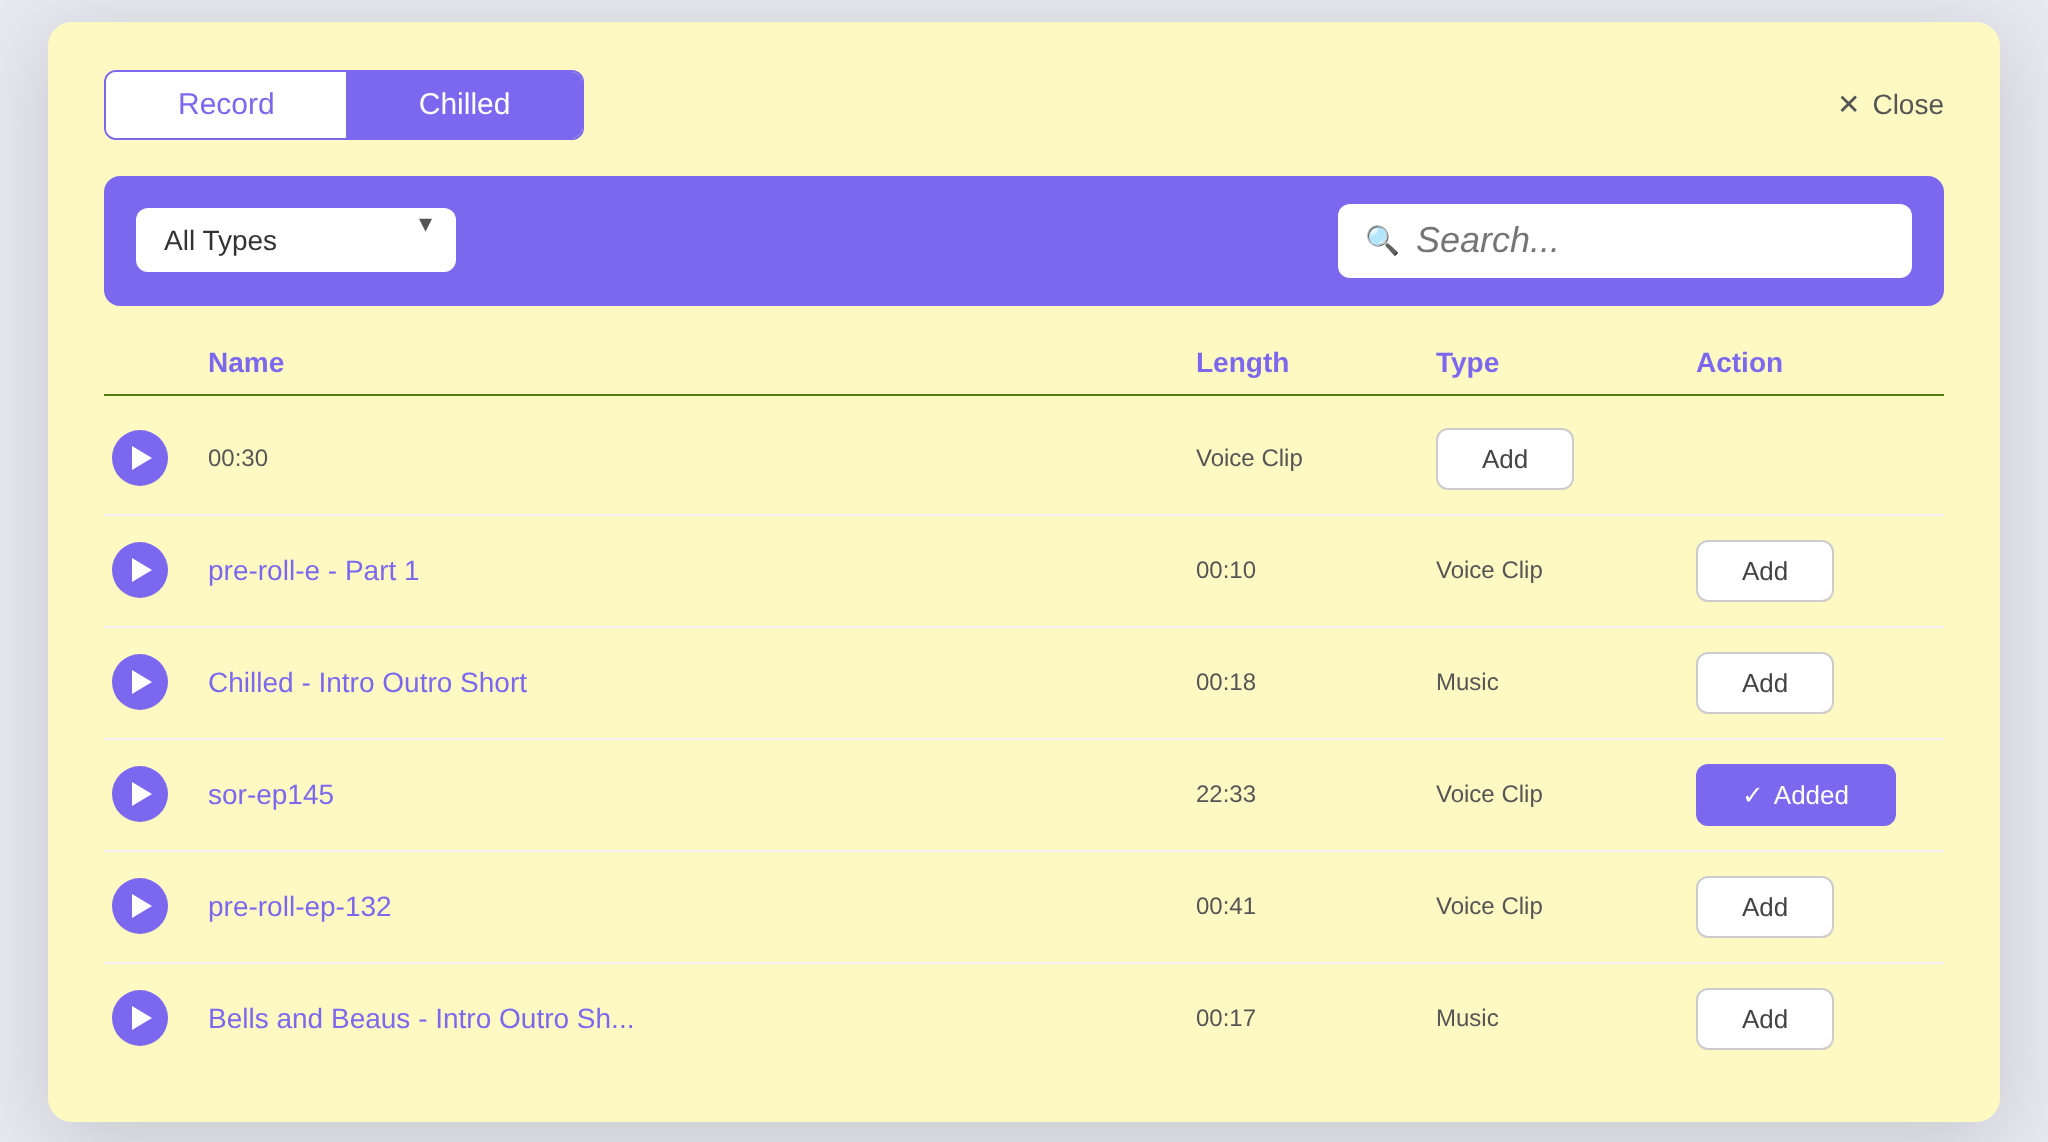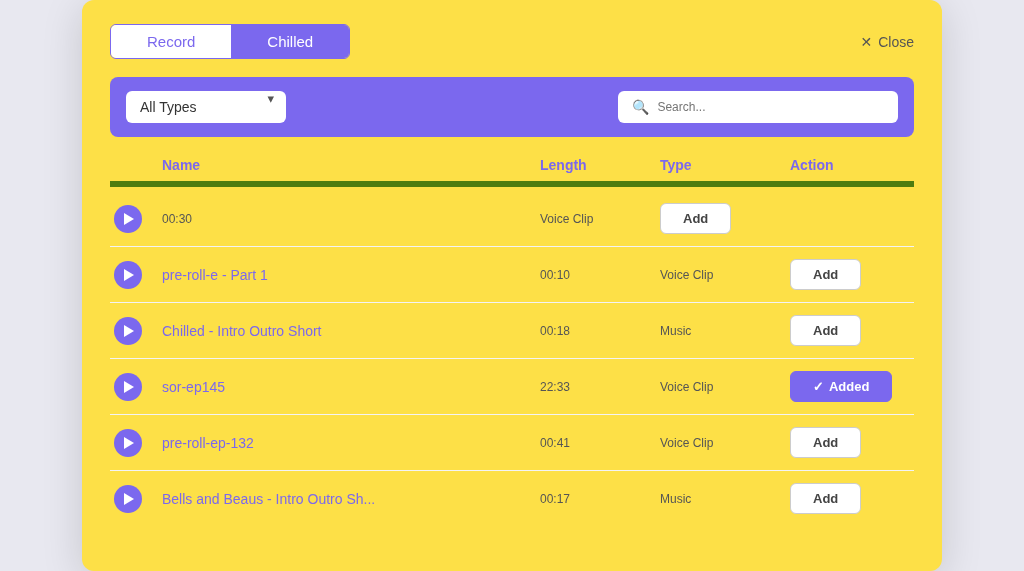"Record" .modal { background: #fde047 -> #fef9c3; padding: 24px 28px 45px -> 24px 28px 24px; width: 860px -> 976px }
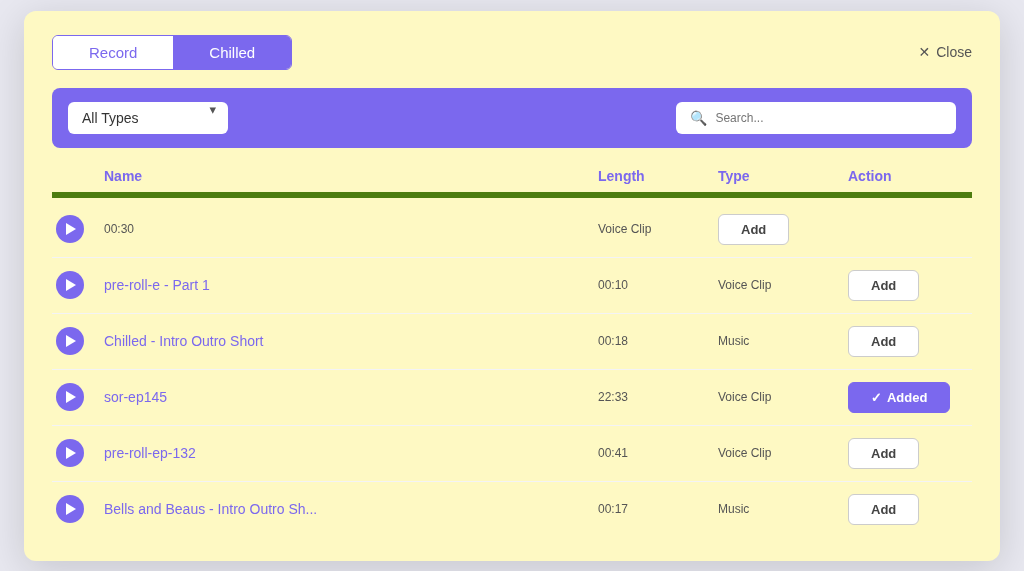"Search..." .search-input { font-size: 12px -> 18px; font-style: none -> italic }
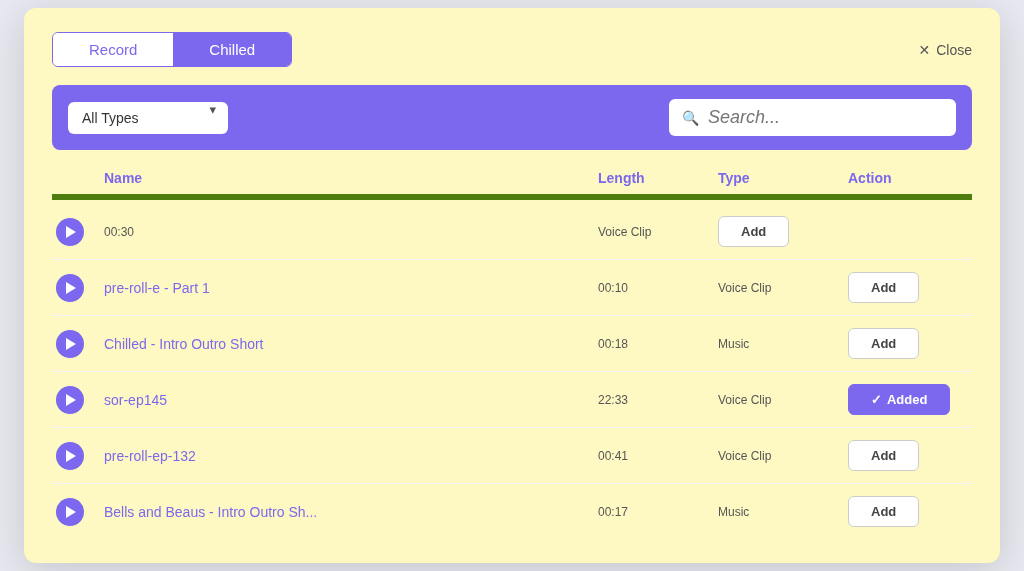"Name" .table-header { border-bottom: 6px solid #4d7c0f -> 1px solid #4d7c0f }
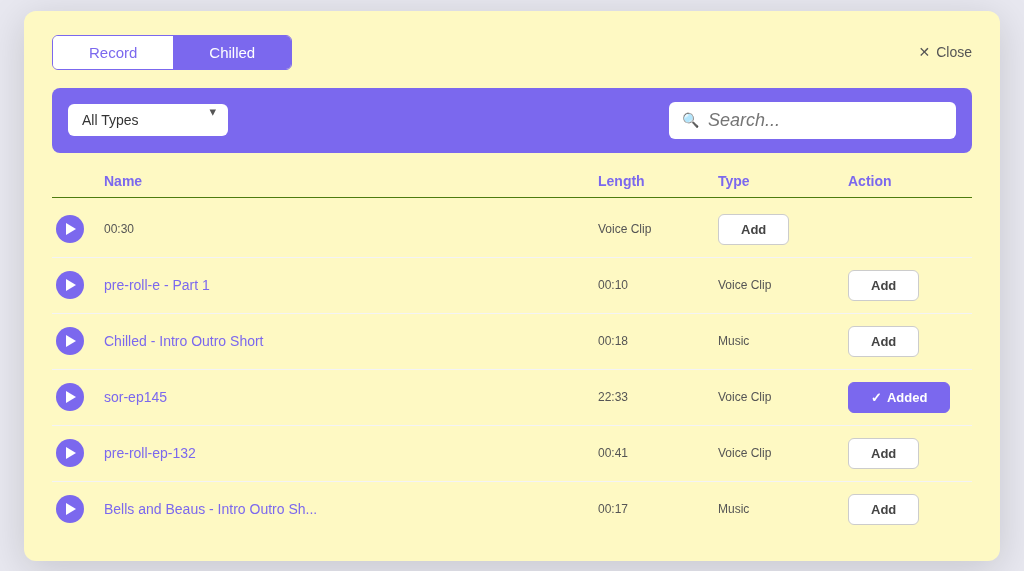"Add" .add-btn { font-weight: 700 -> 400 }
